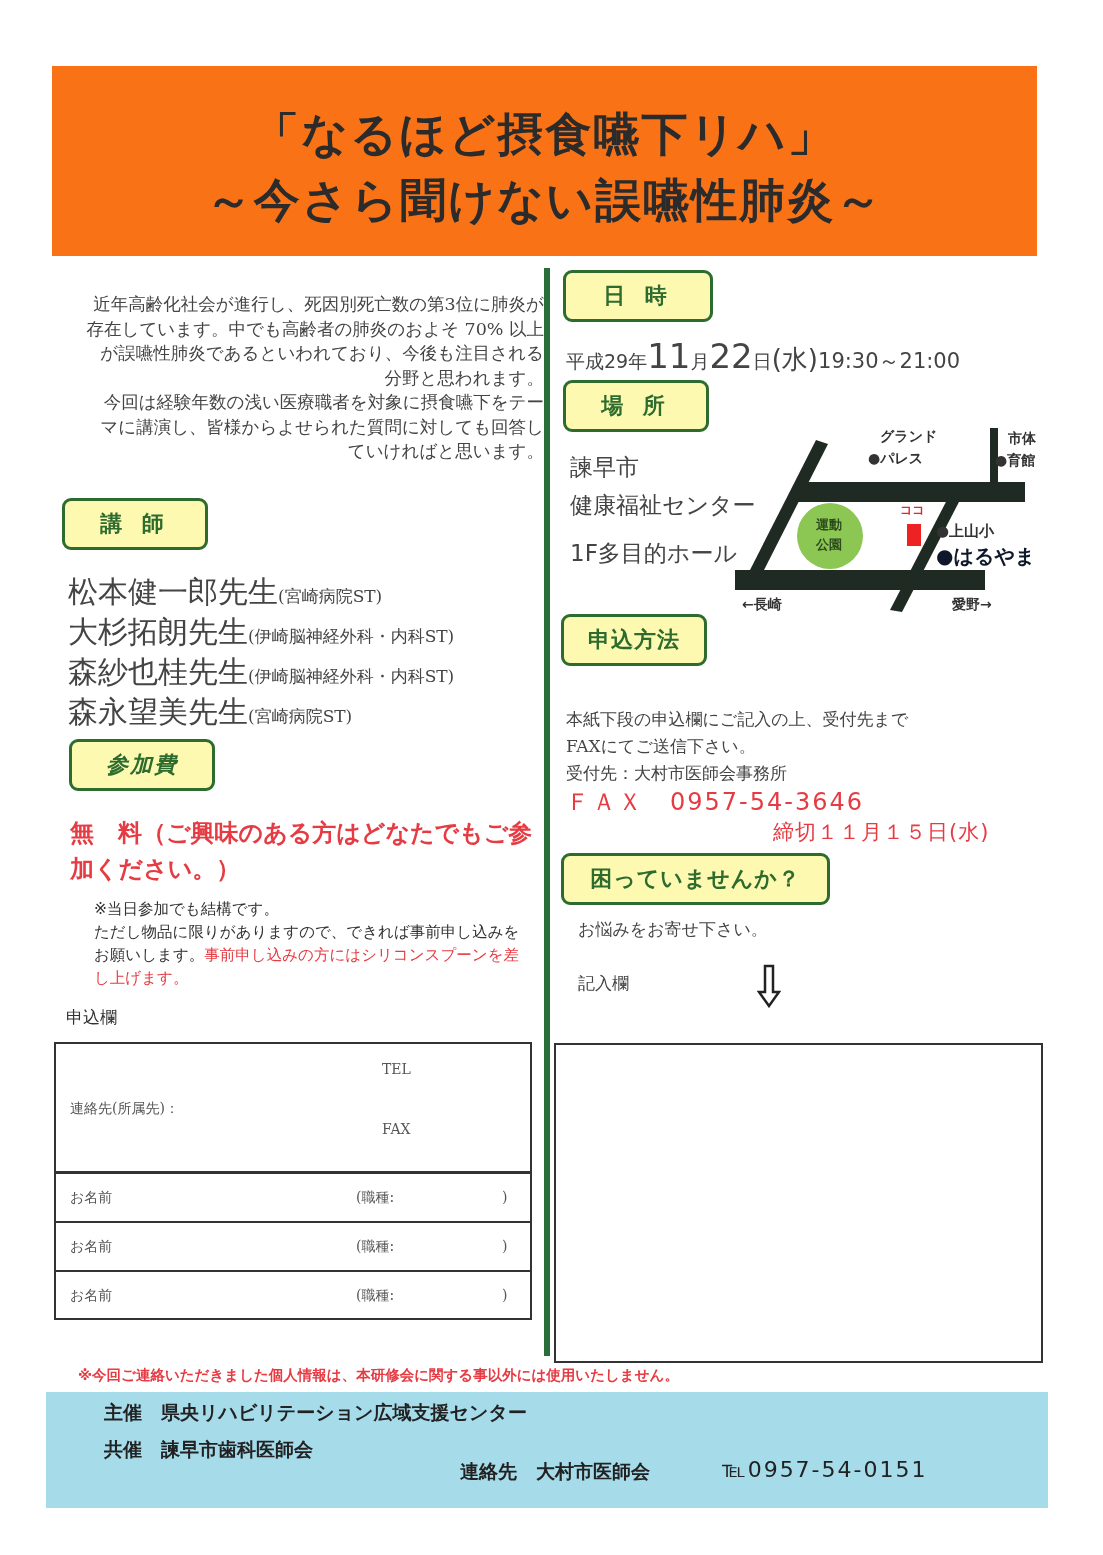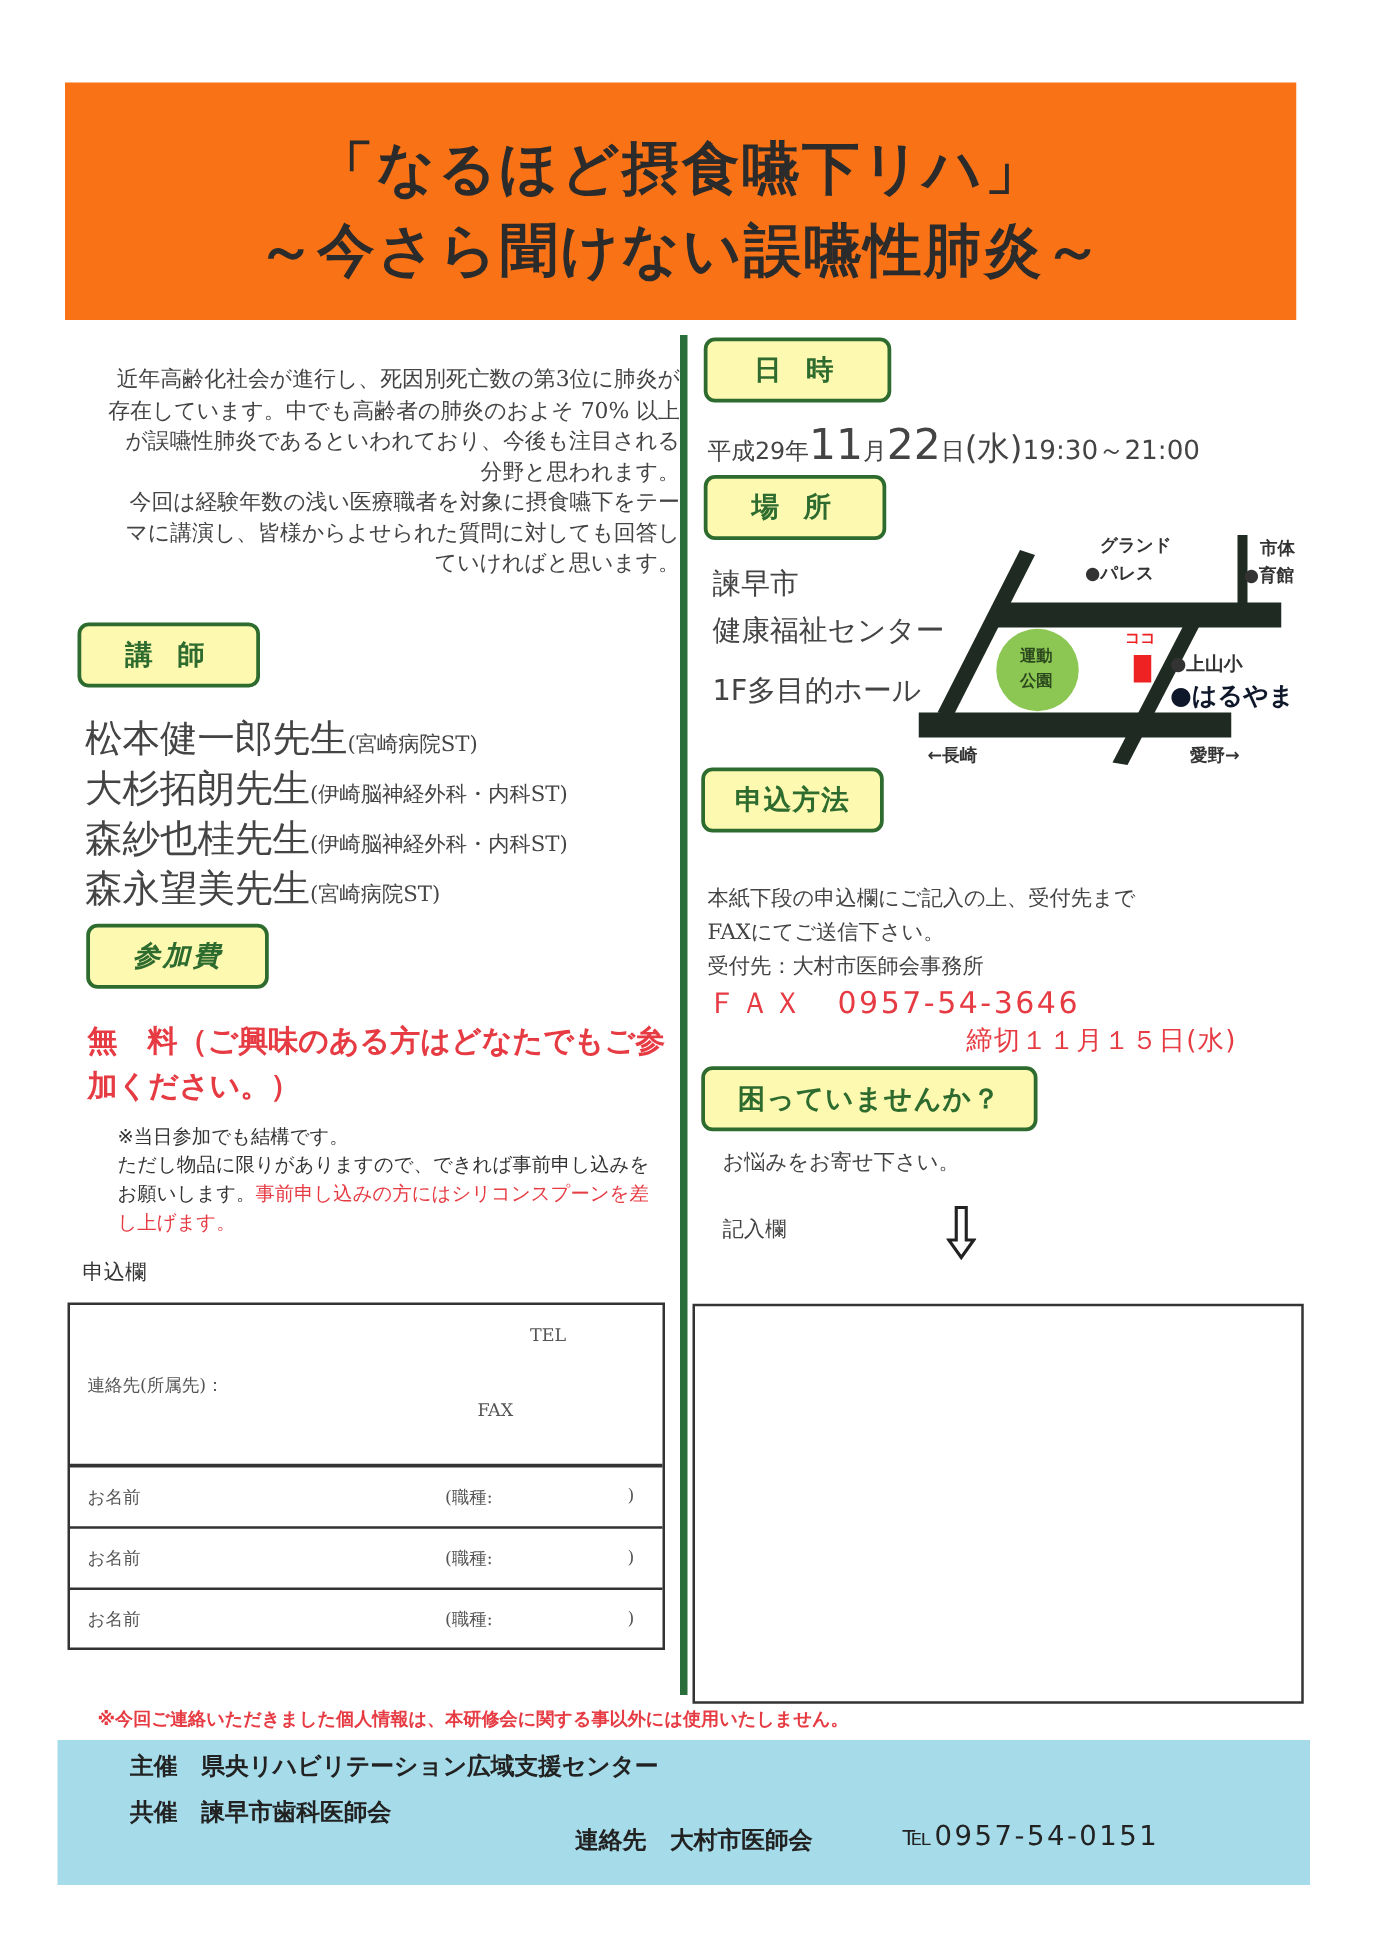"TEL" span.cell-txt { margin-left: 42px -> none }
